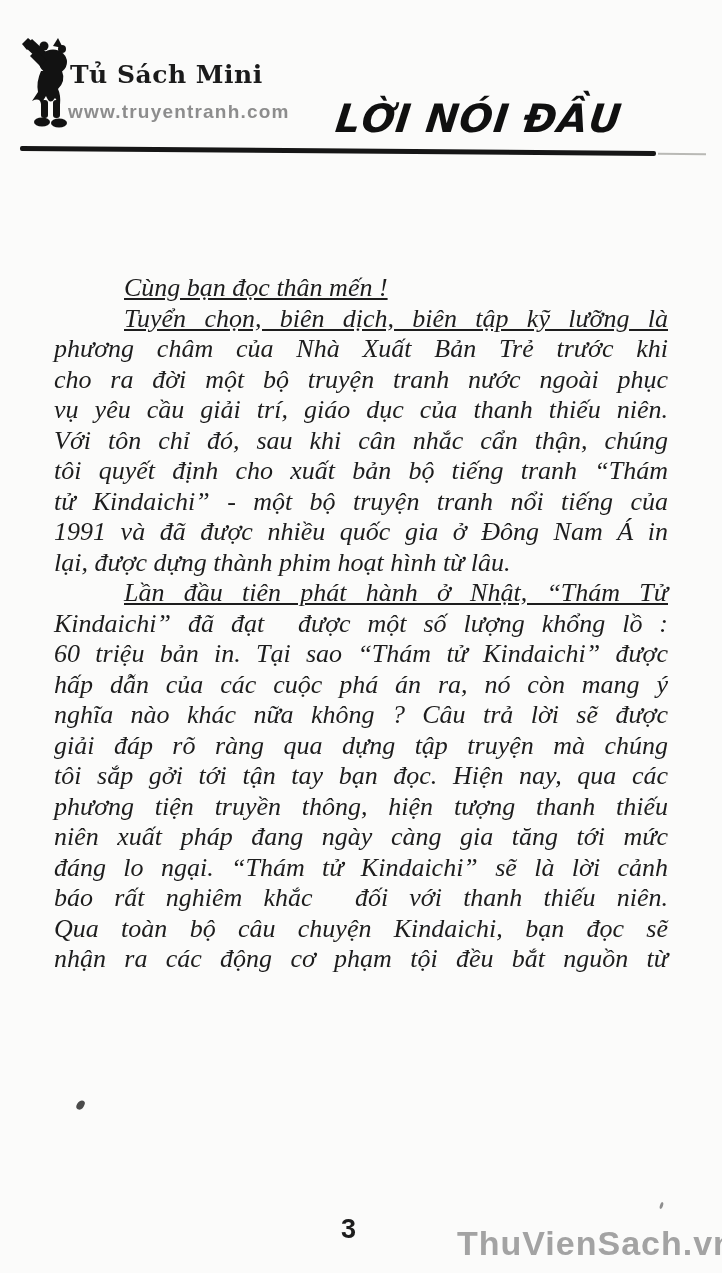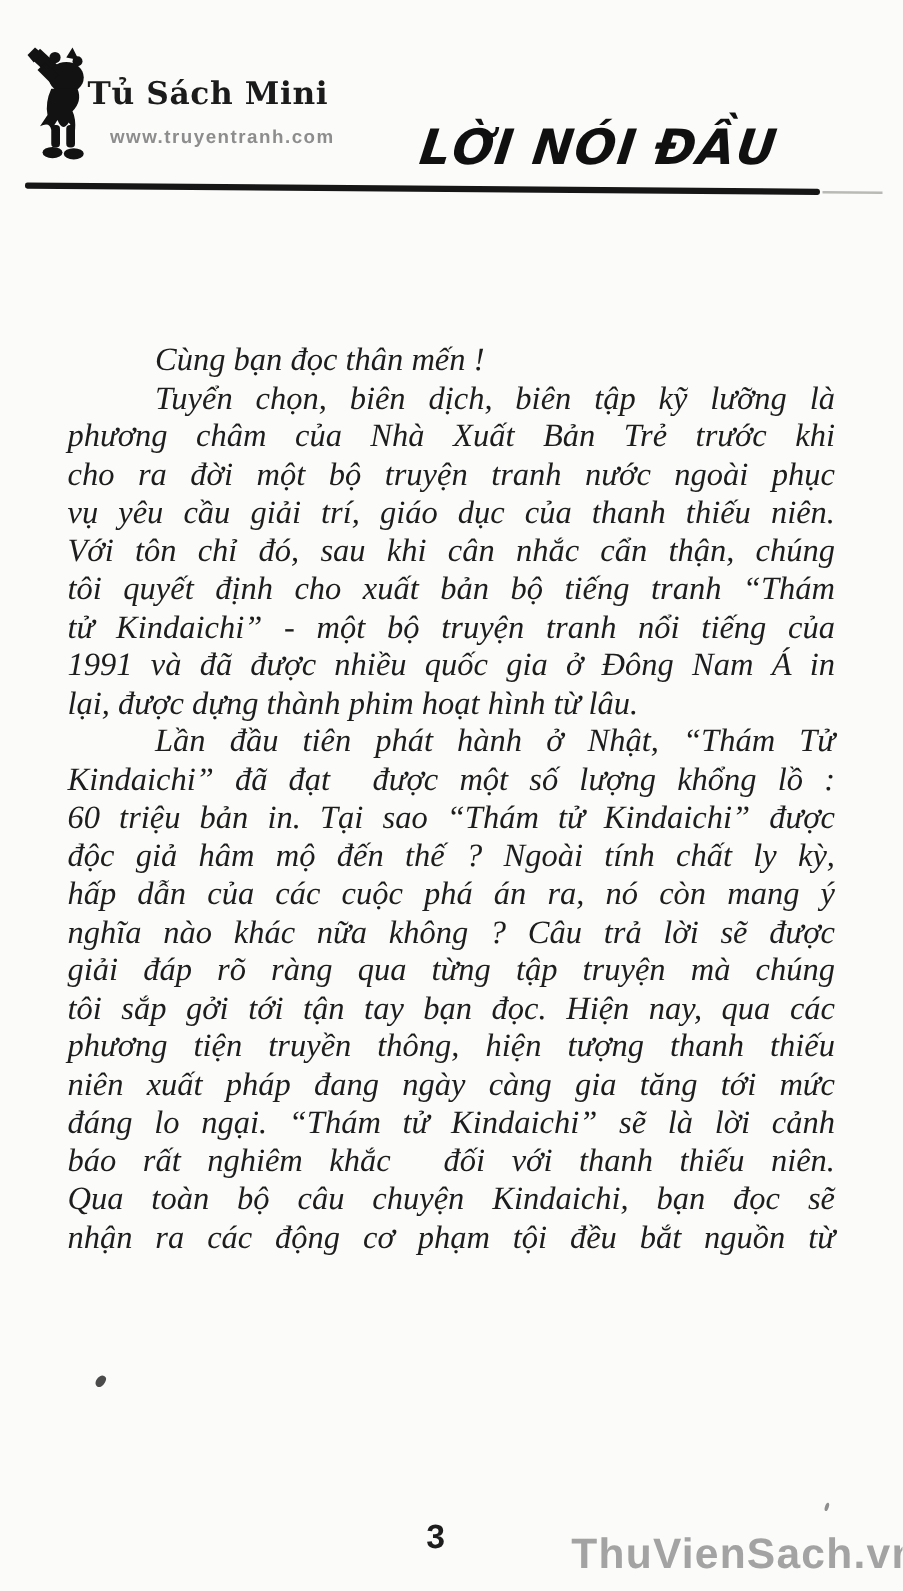"www.truyentranh.com" .brand-url { font-size: 15px -> 19px; left: 88px -> 68px }
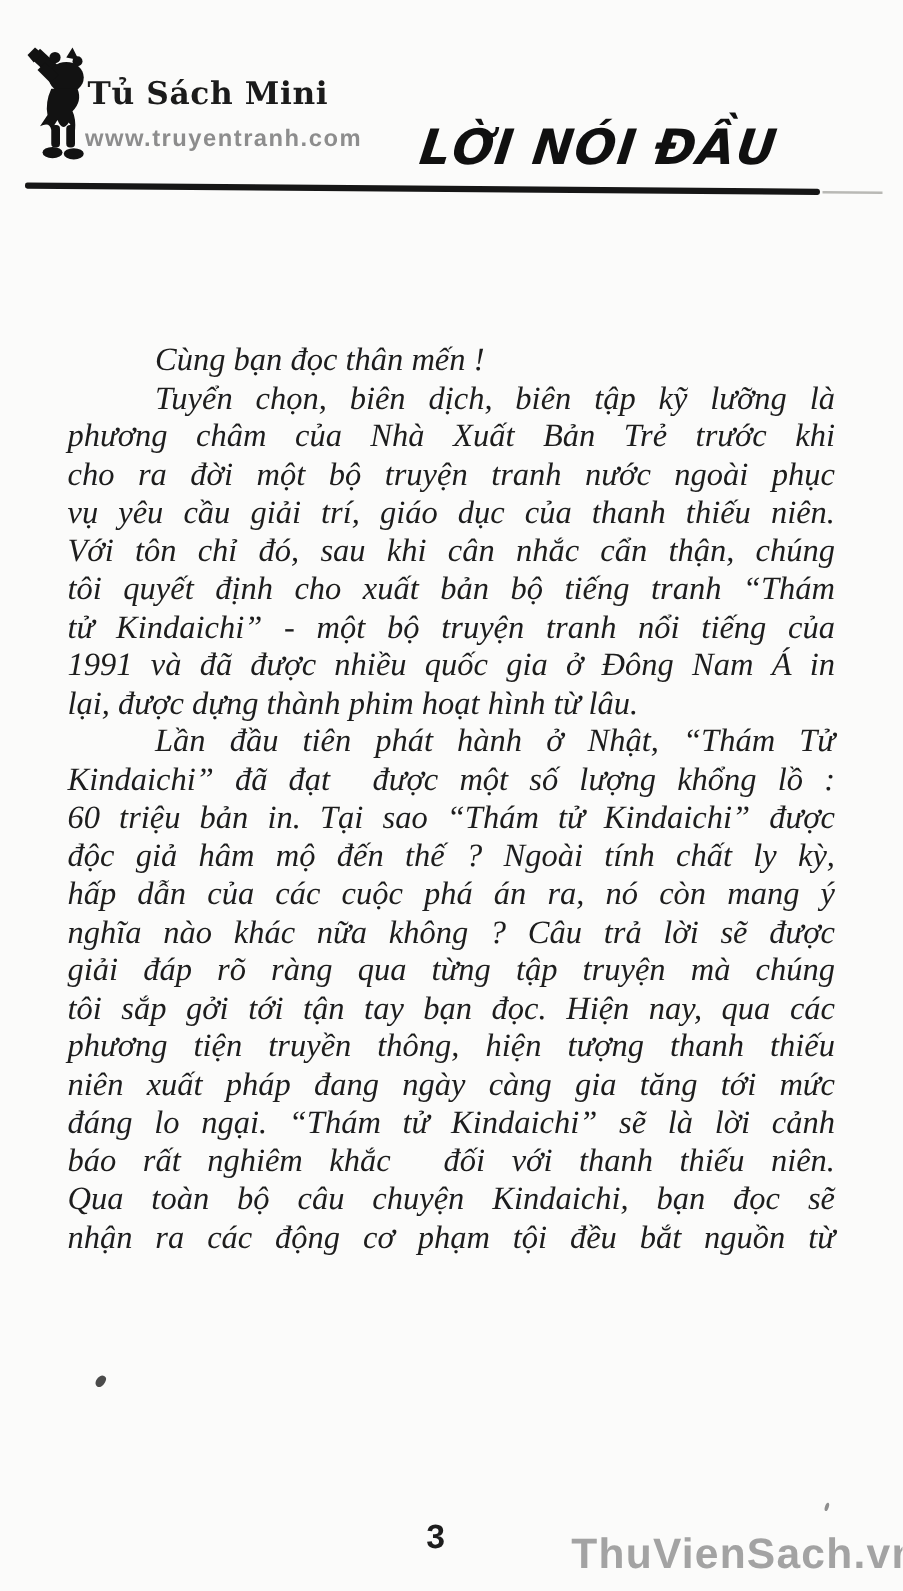"Cùng bạn đọc thân mến" .line.ind { text-decoration: none -> underline }
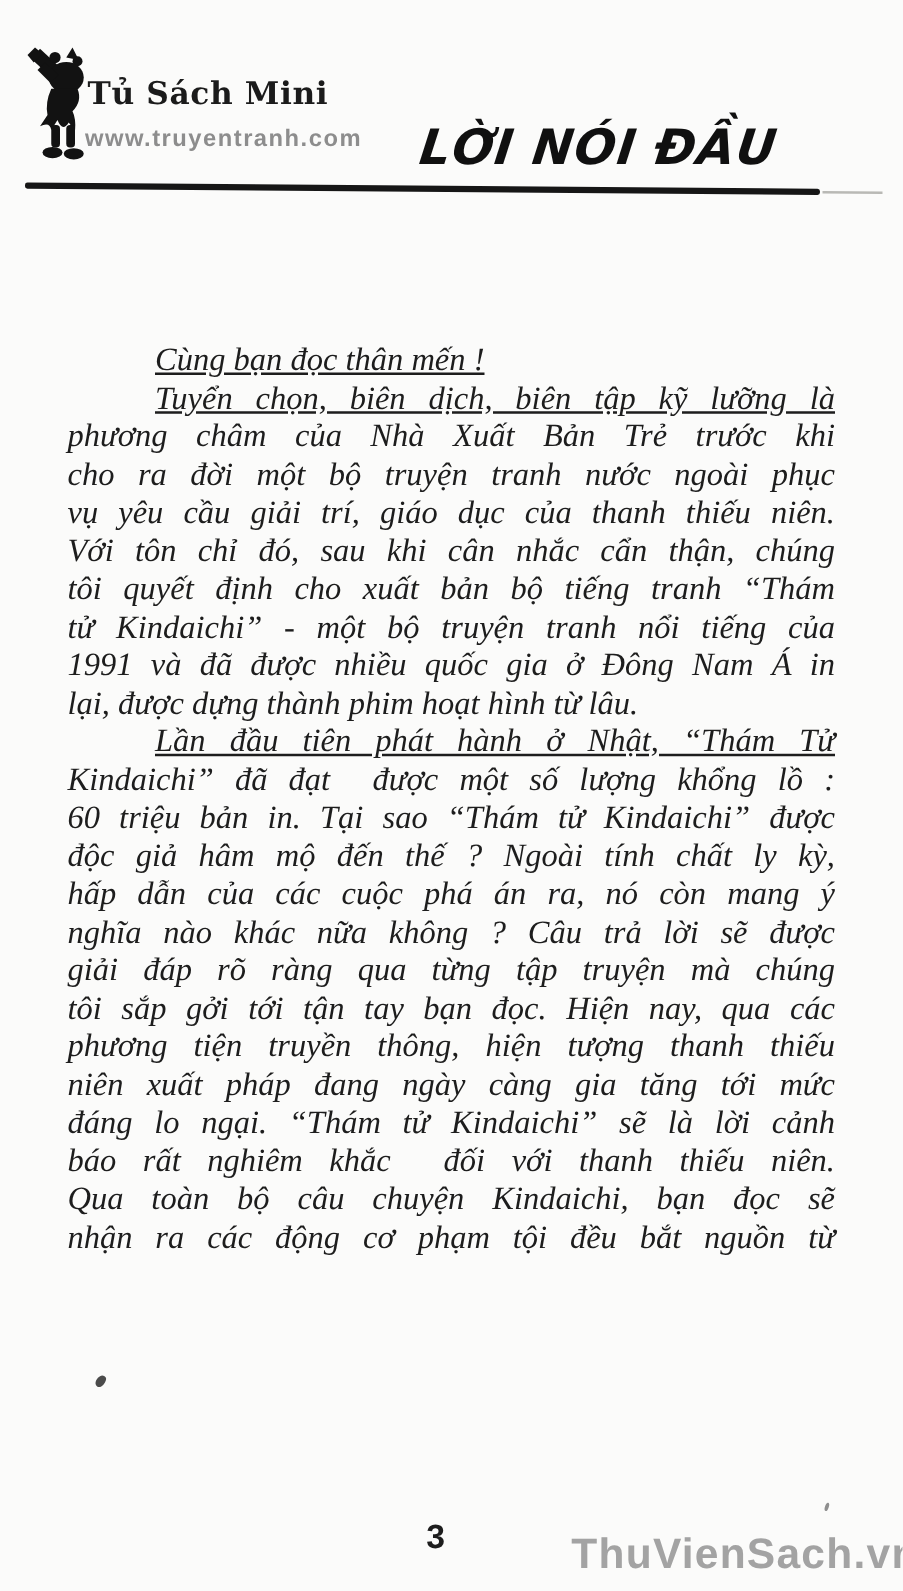"độc giả hâm mộ đến" div.line { html: <div>độc giả hâm mộ đến thế ? Ngoài tính chất ly kỳ,</div> -> none }
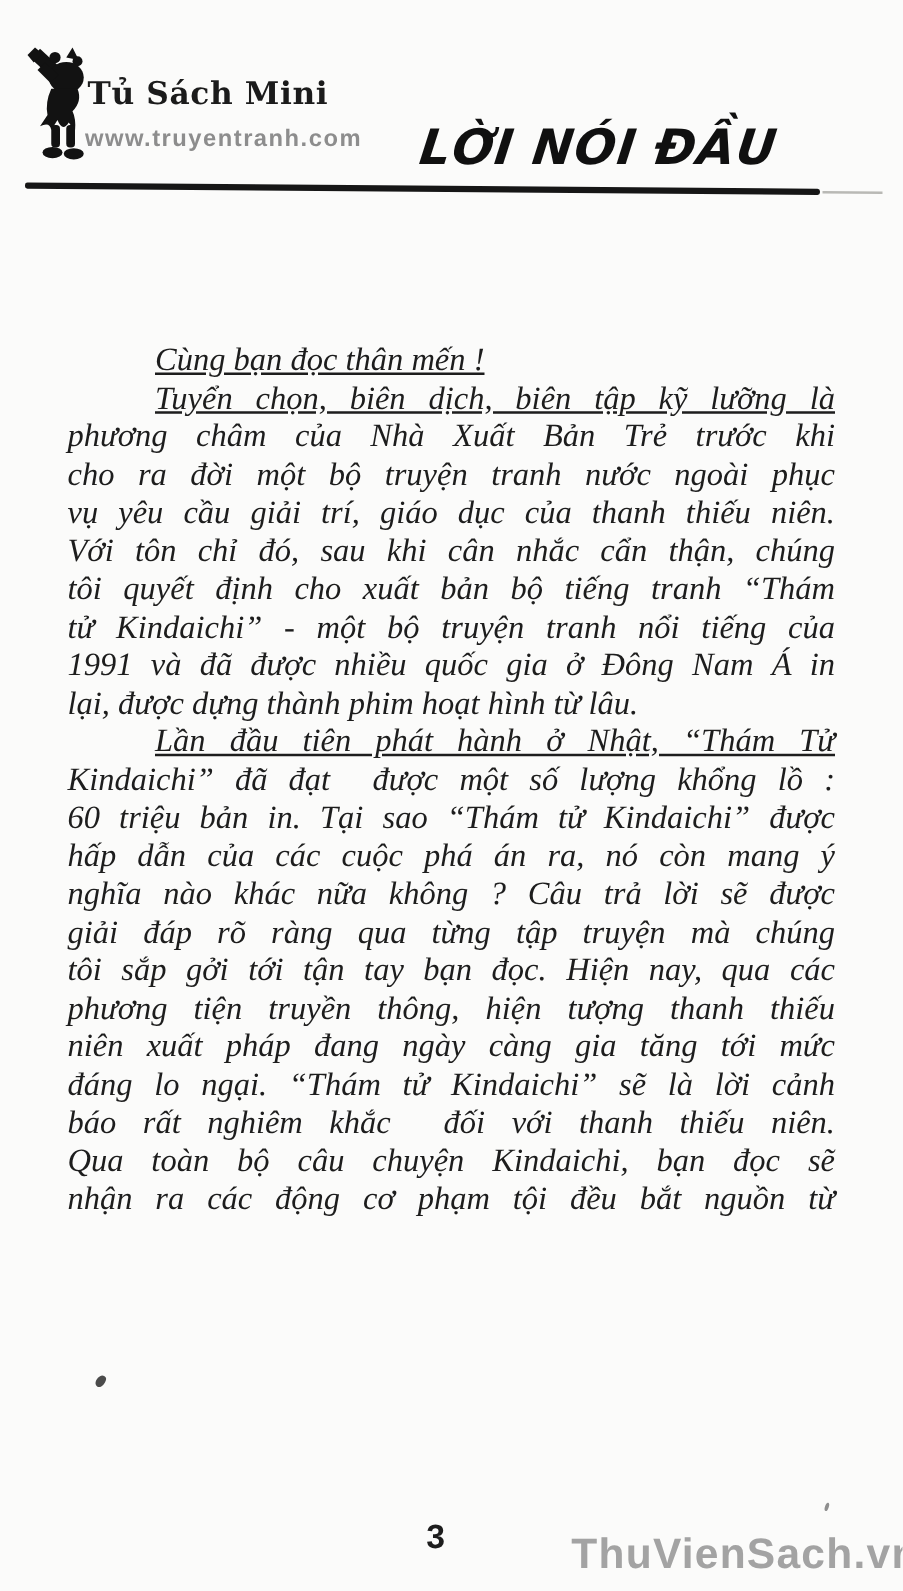"giải đáp rõ ràng qua" div.line { text: từng -> dựng }
